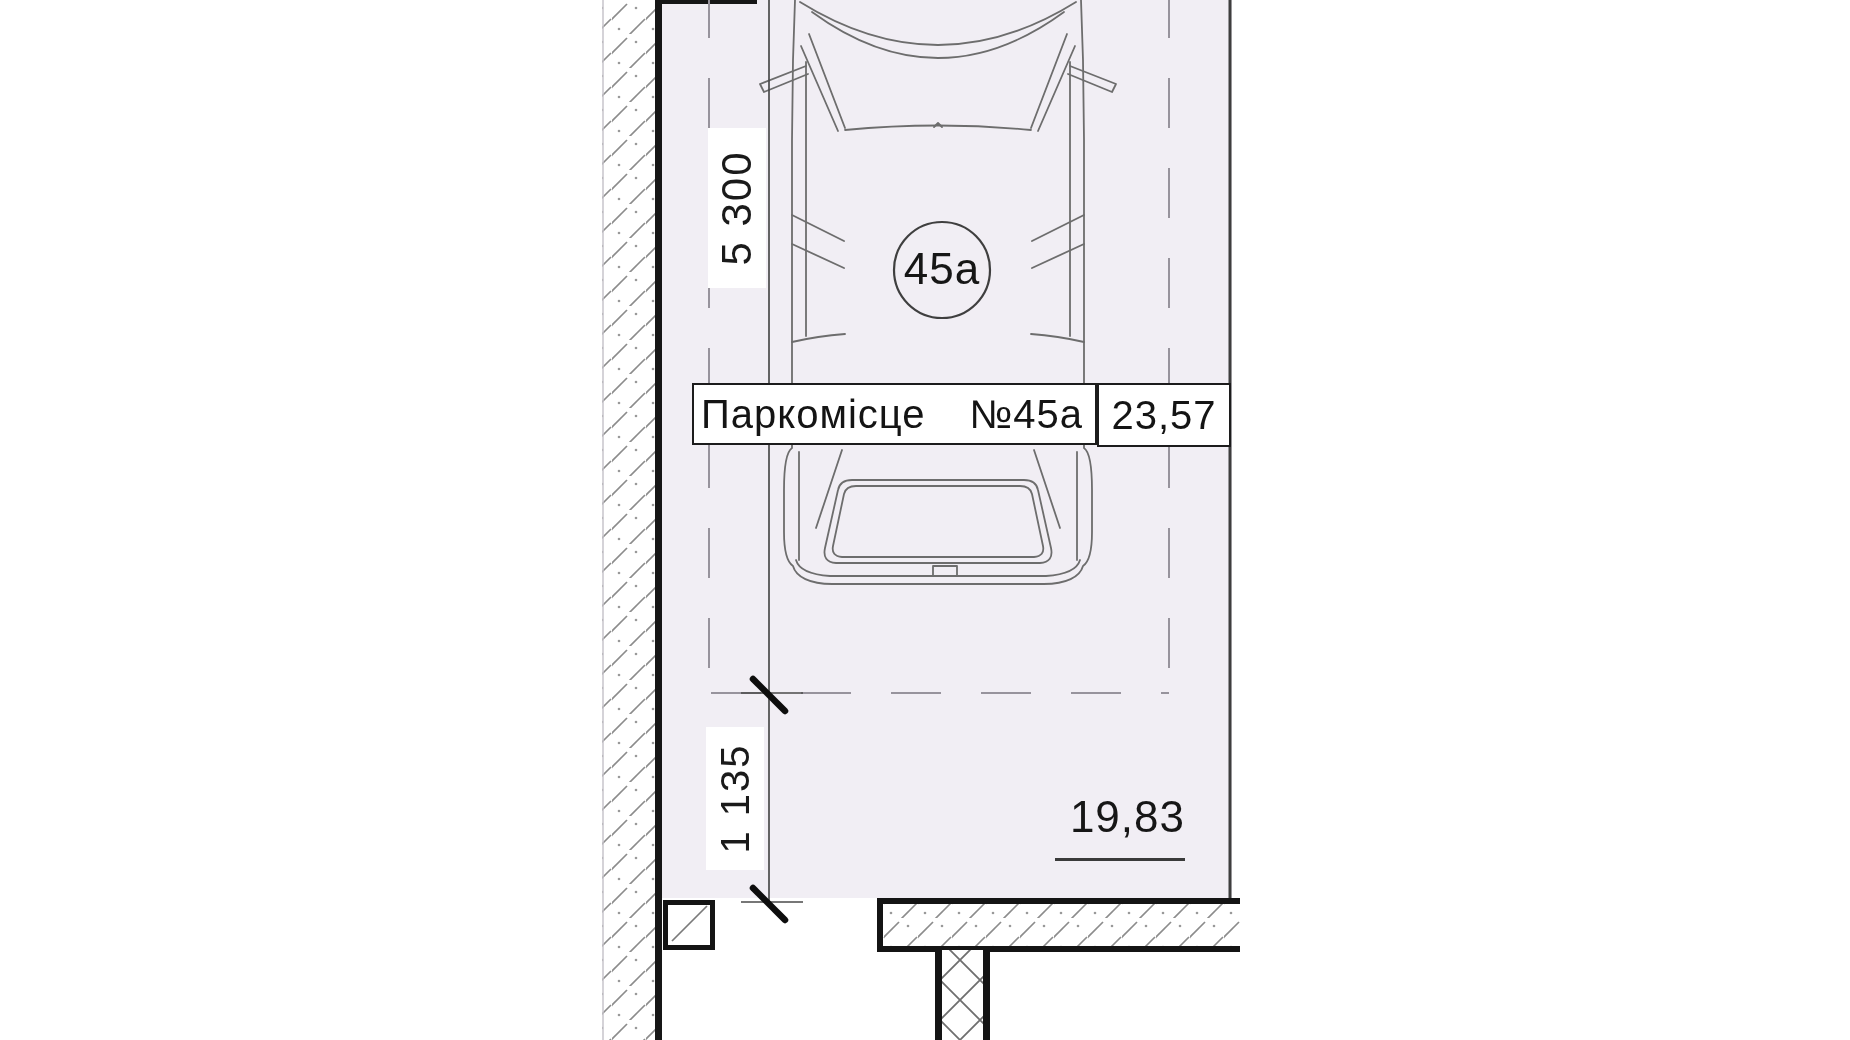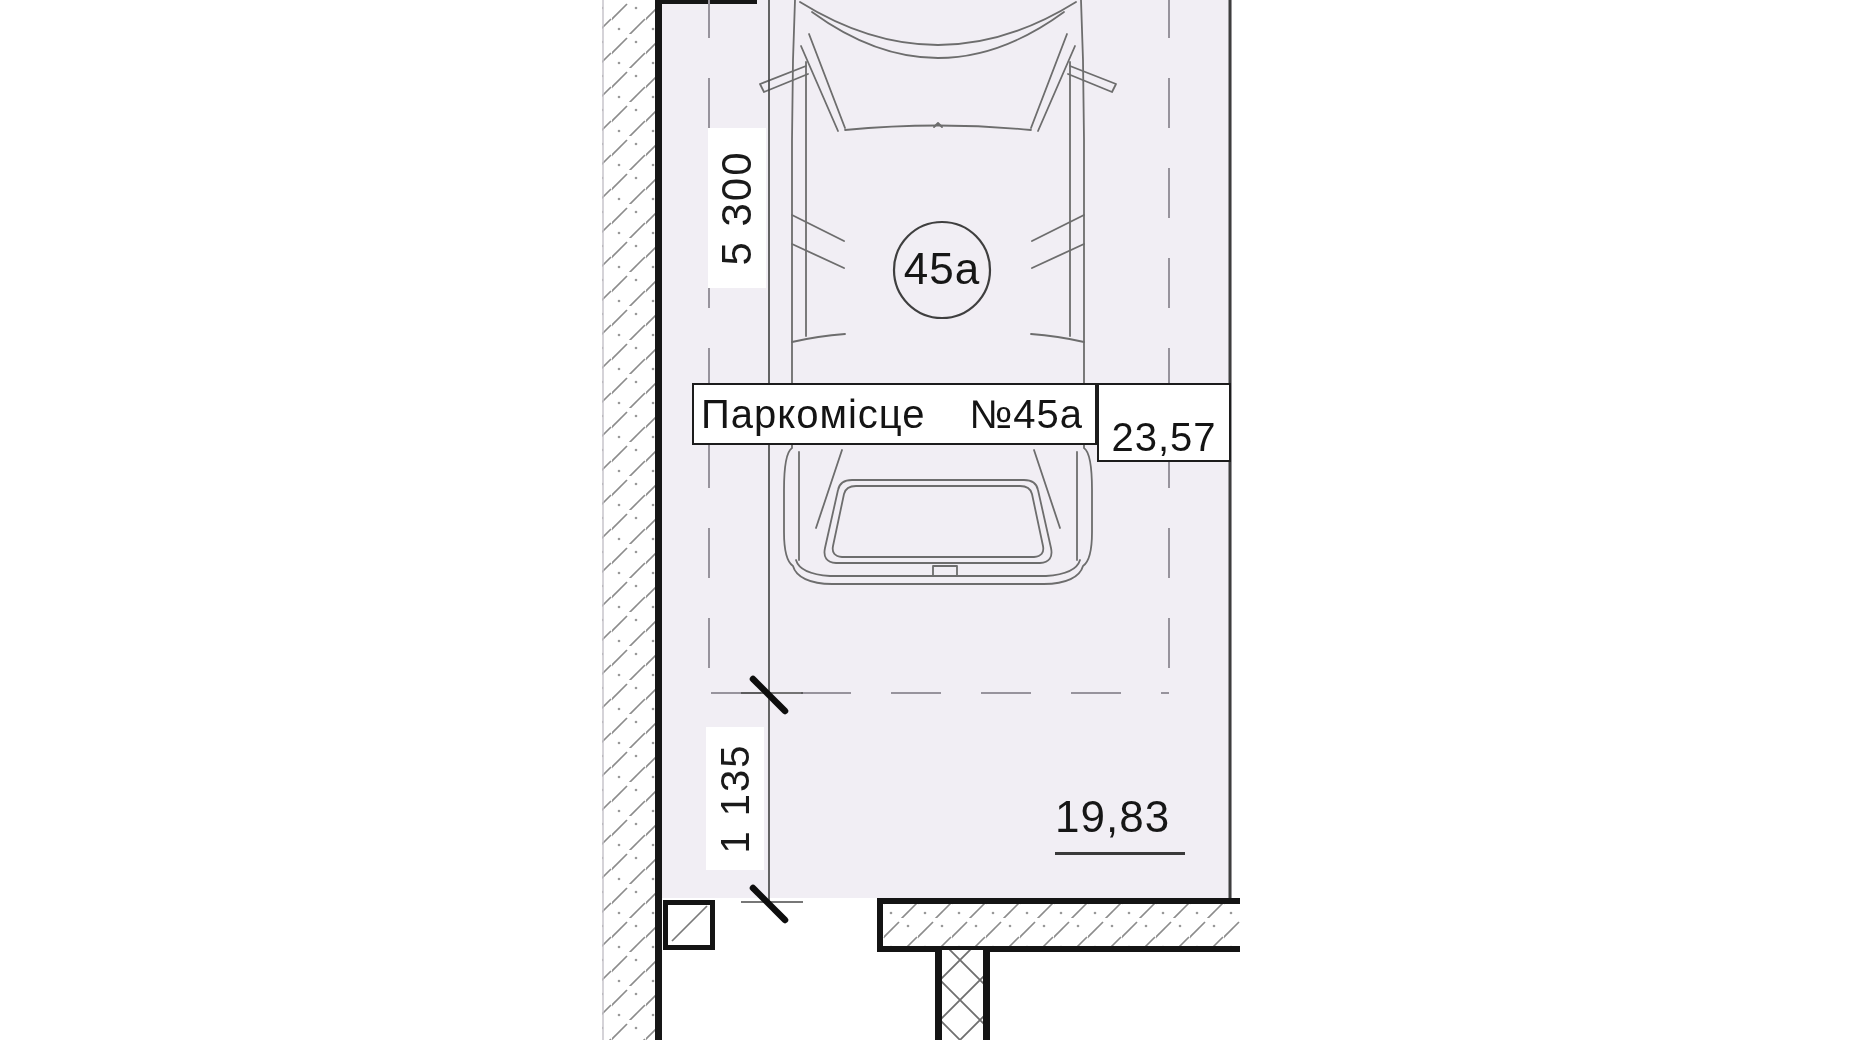"23,57" div.overlay { align-items: flex-end -> none; height: 79px -> 64px }
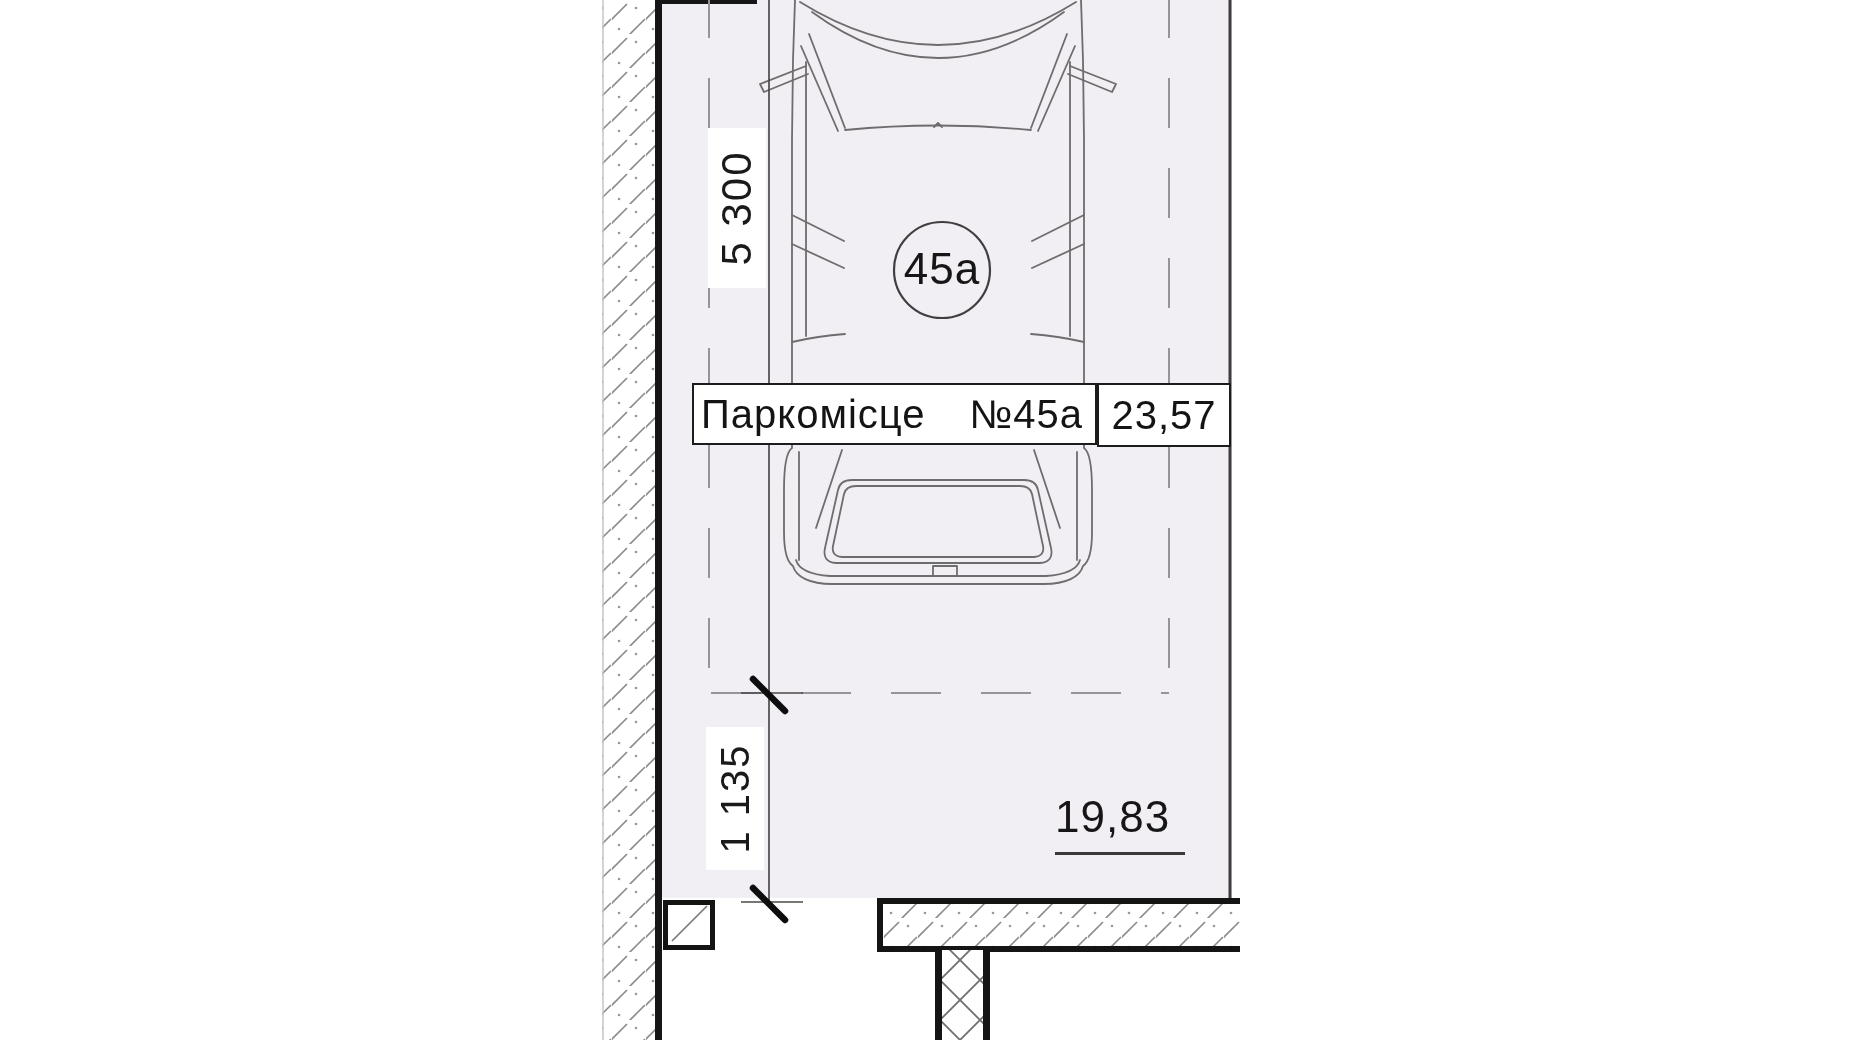"19,83" .area-note { padding-bottom: 10px -> 16px; text-align: left -> right }
